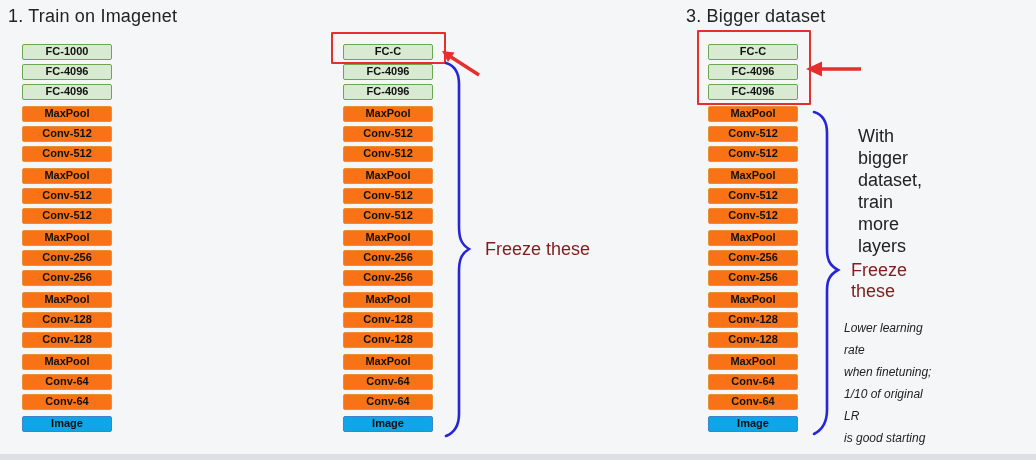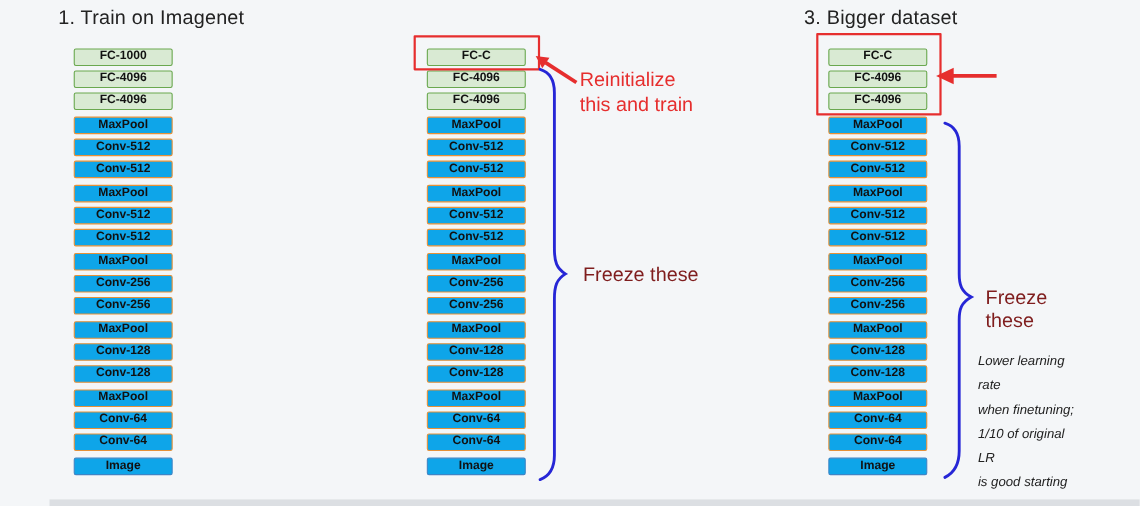"1. Train on Imagenet" .canvas { margin-left: 45px -> none }
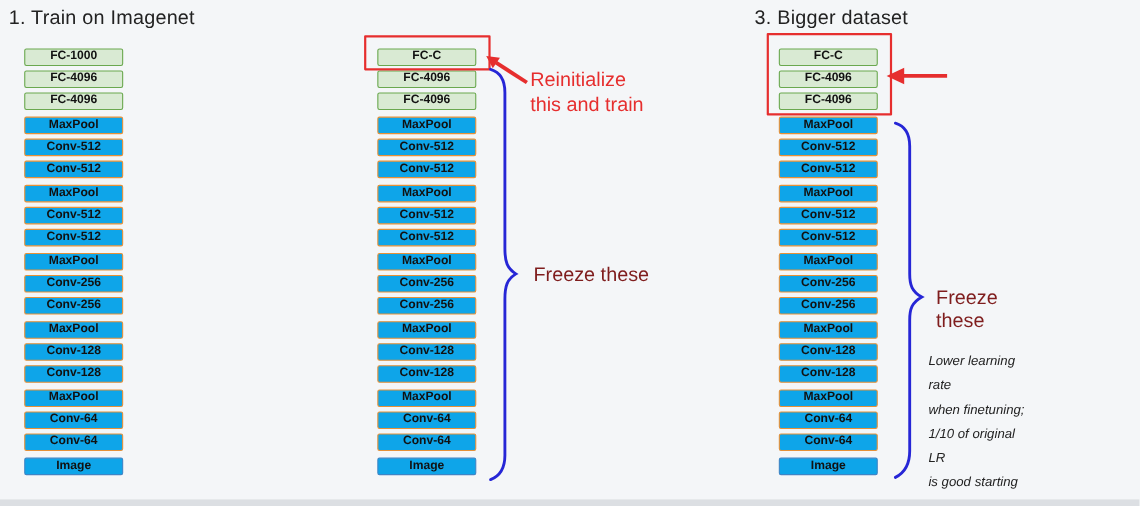"Reinitialize" div.annotation { html: <div>Reinitialize this and train</div> -> none }
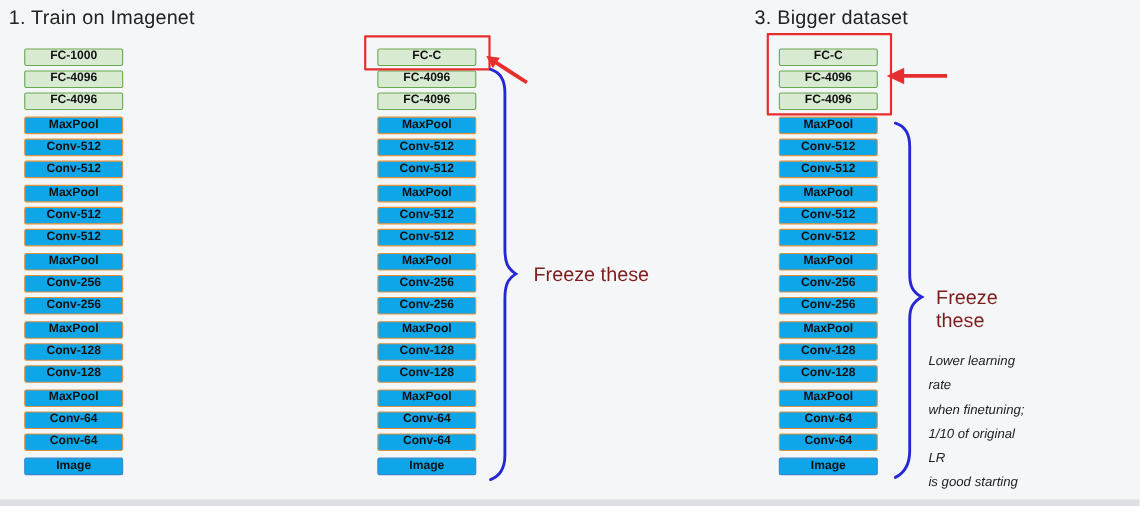"MaxPool" .layer-convpool { background: #0ea5e9 -> #f97316 }
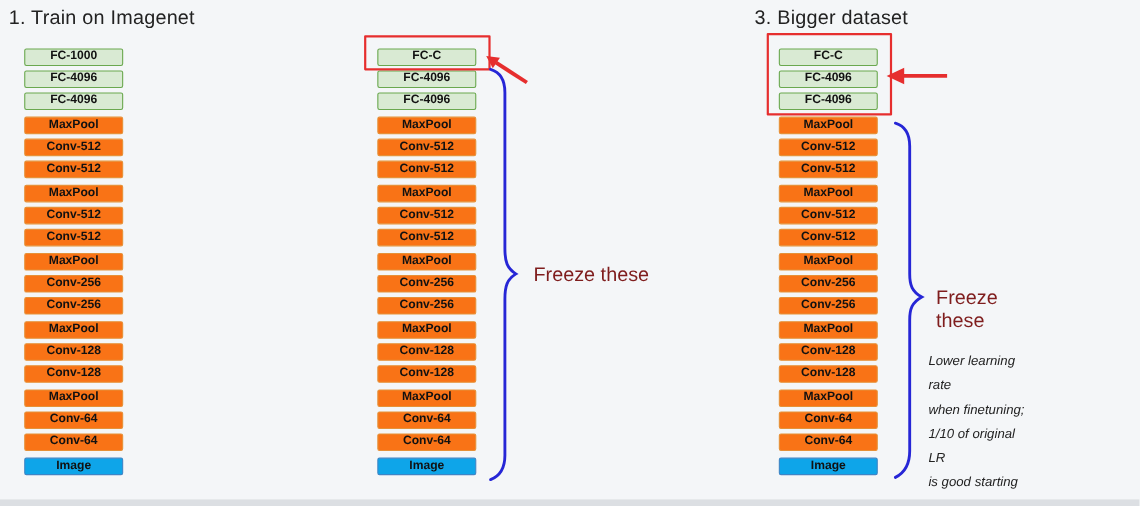"With bigger" div.annotation { html: none -> <div>With bigger dataset, train more layers</div> }
